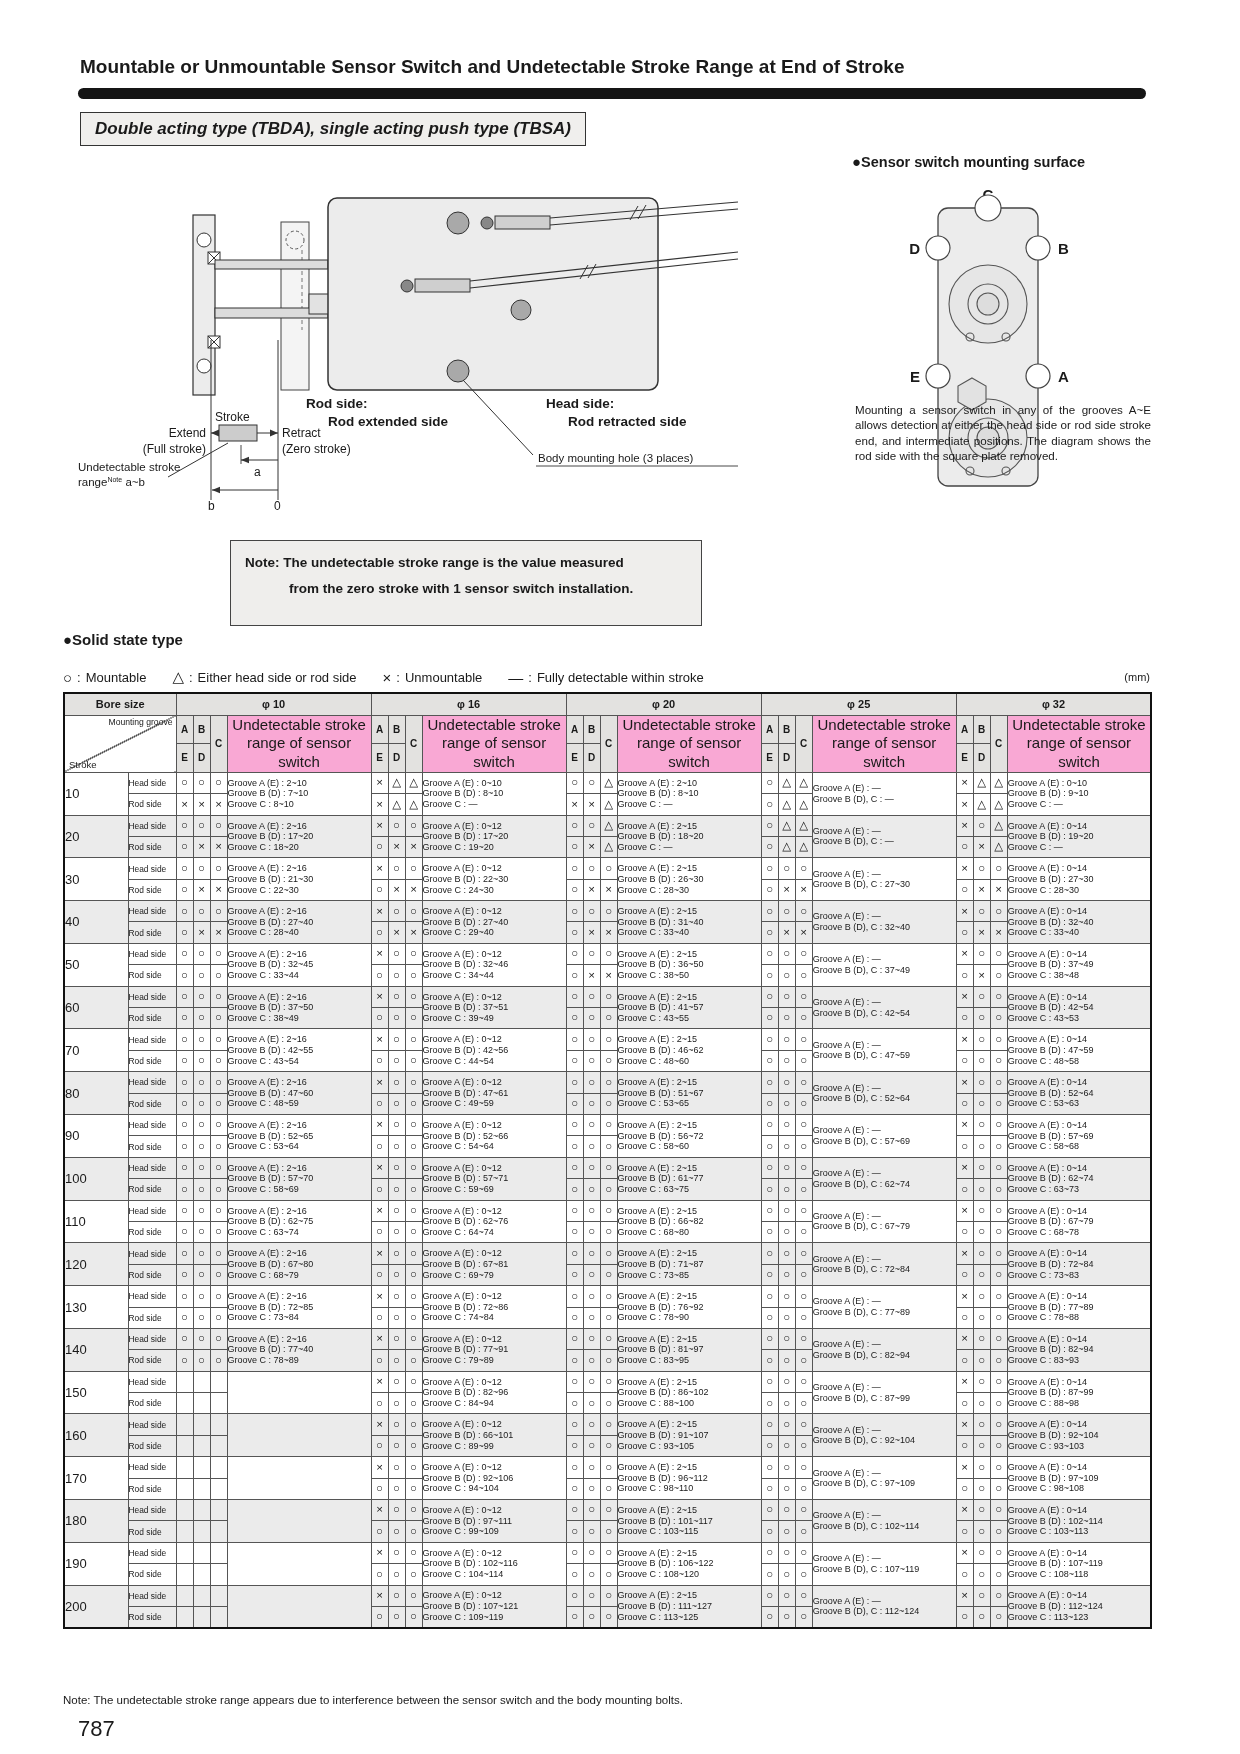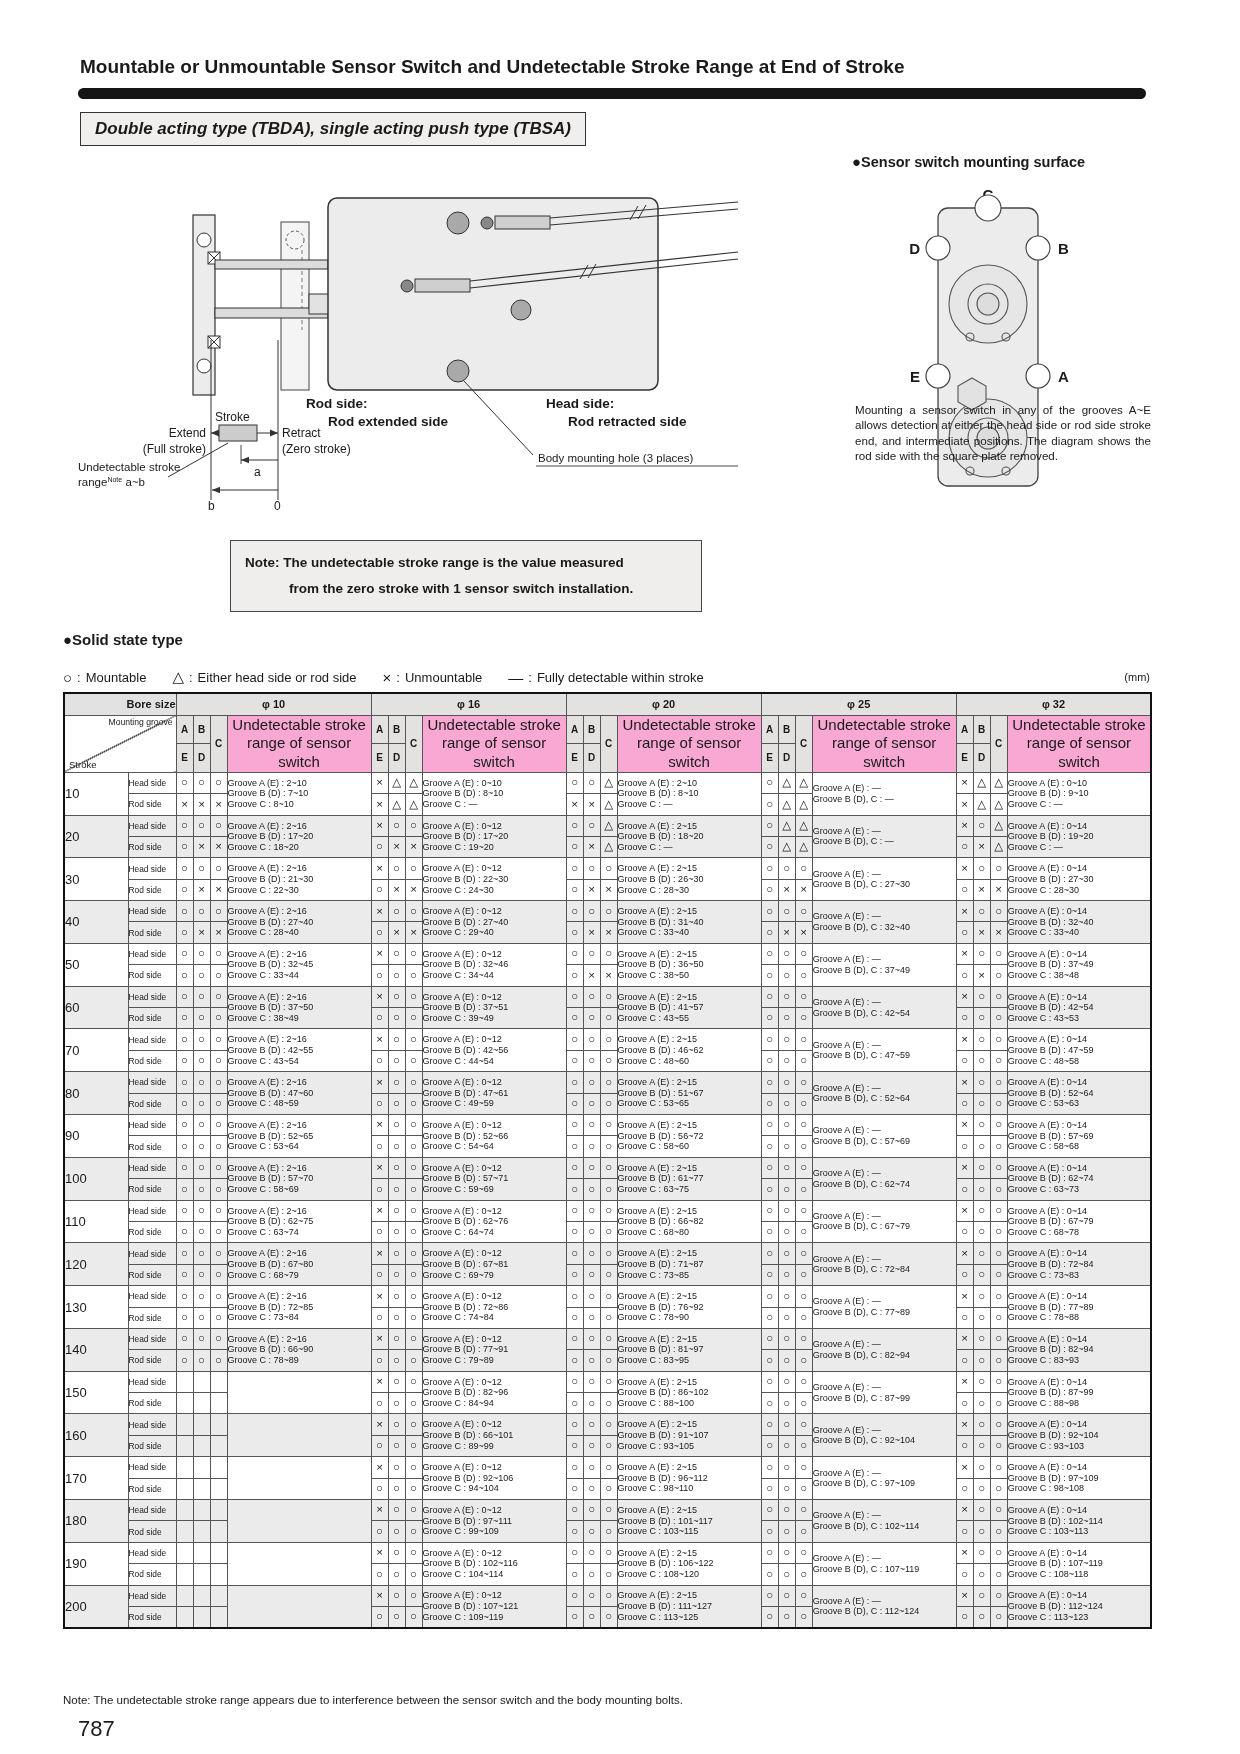"Note: The undetectable stroke range is" .note-box { padding: 9px 14px 10px 14px -> 9px 14px 24px 14px }
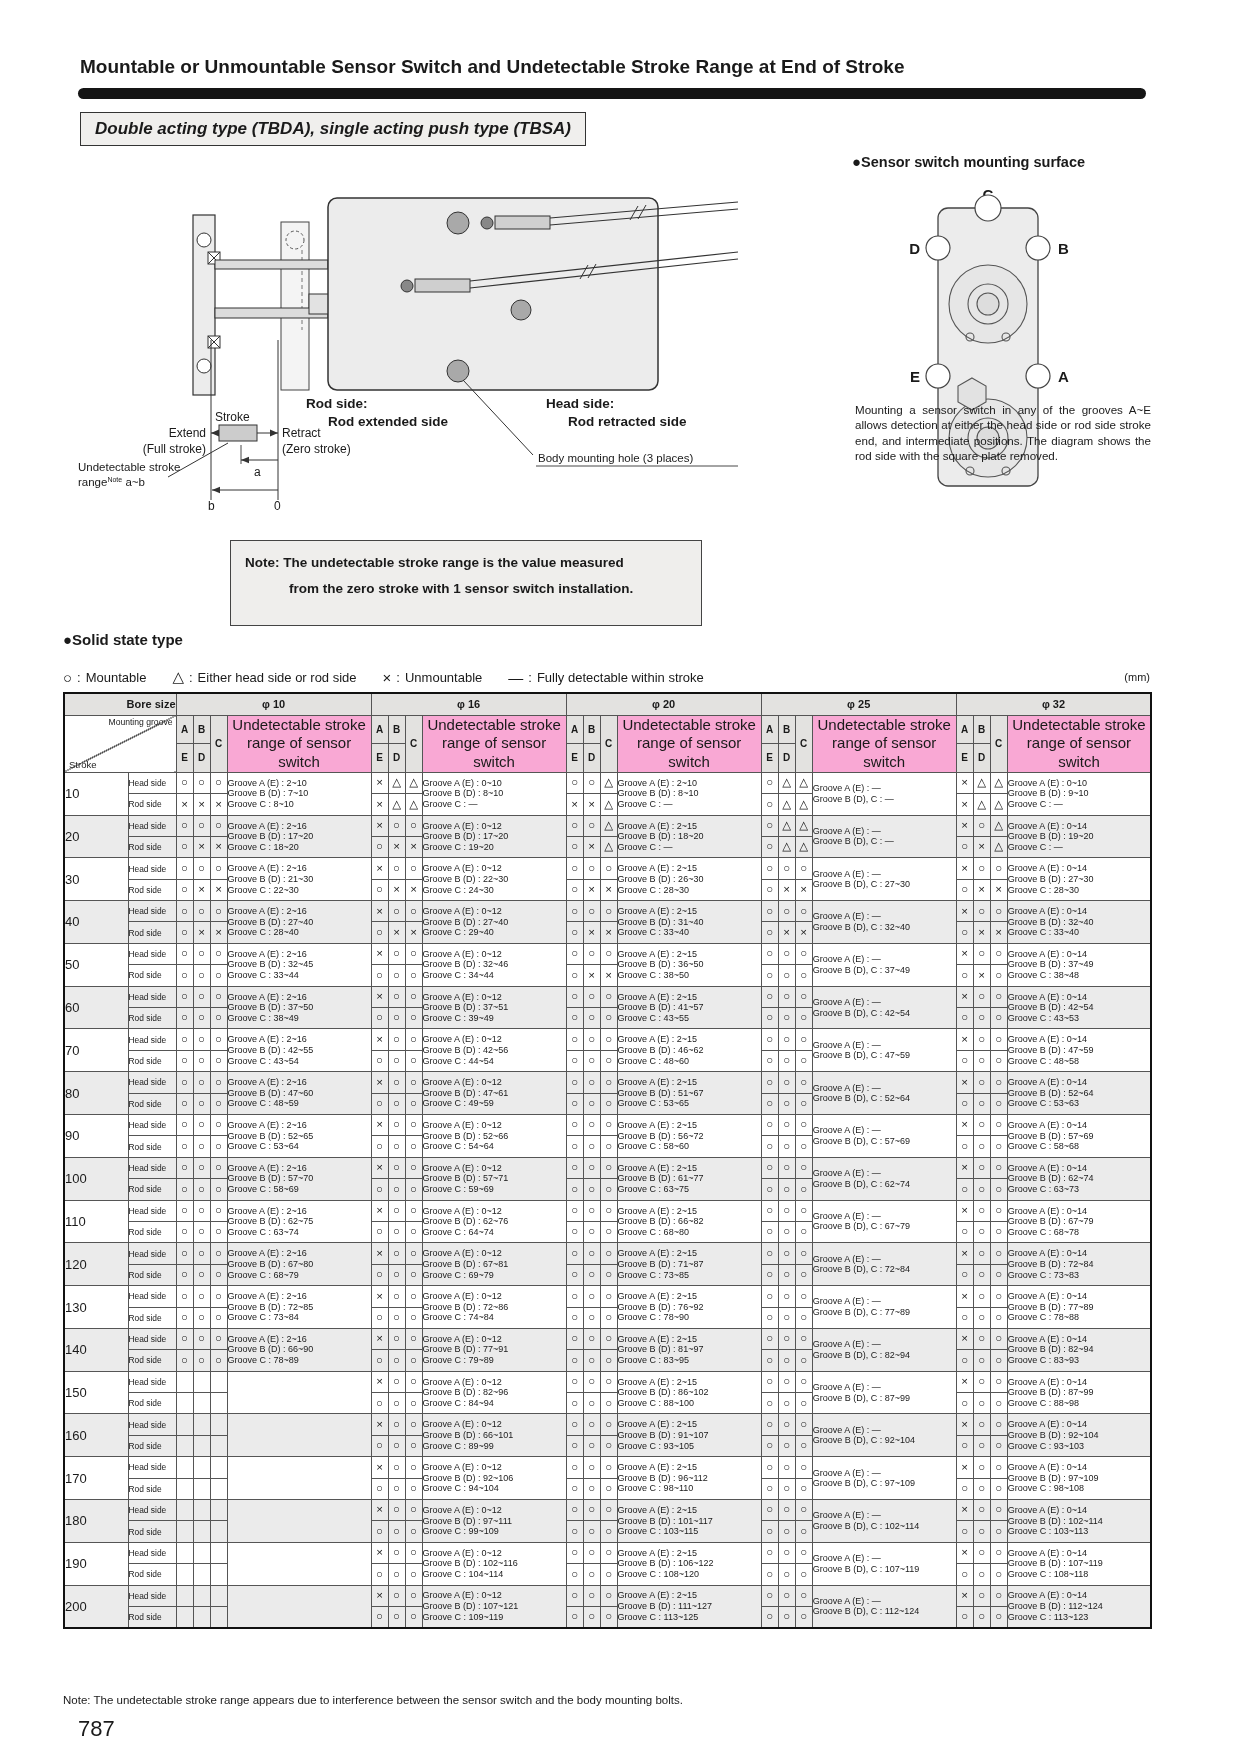"Bore size" th.bore-size-cell { text-align: right -> center }
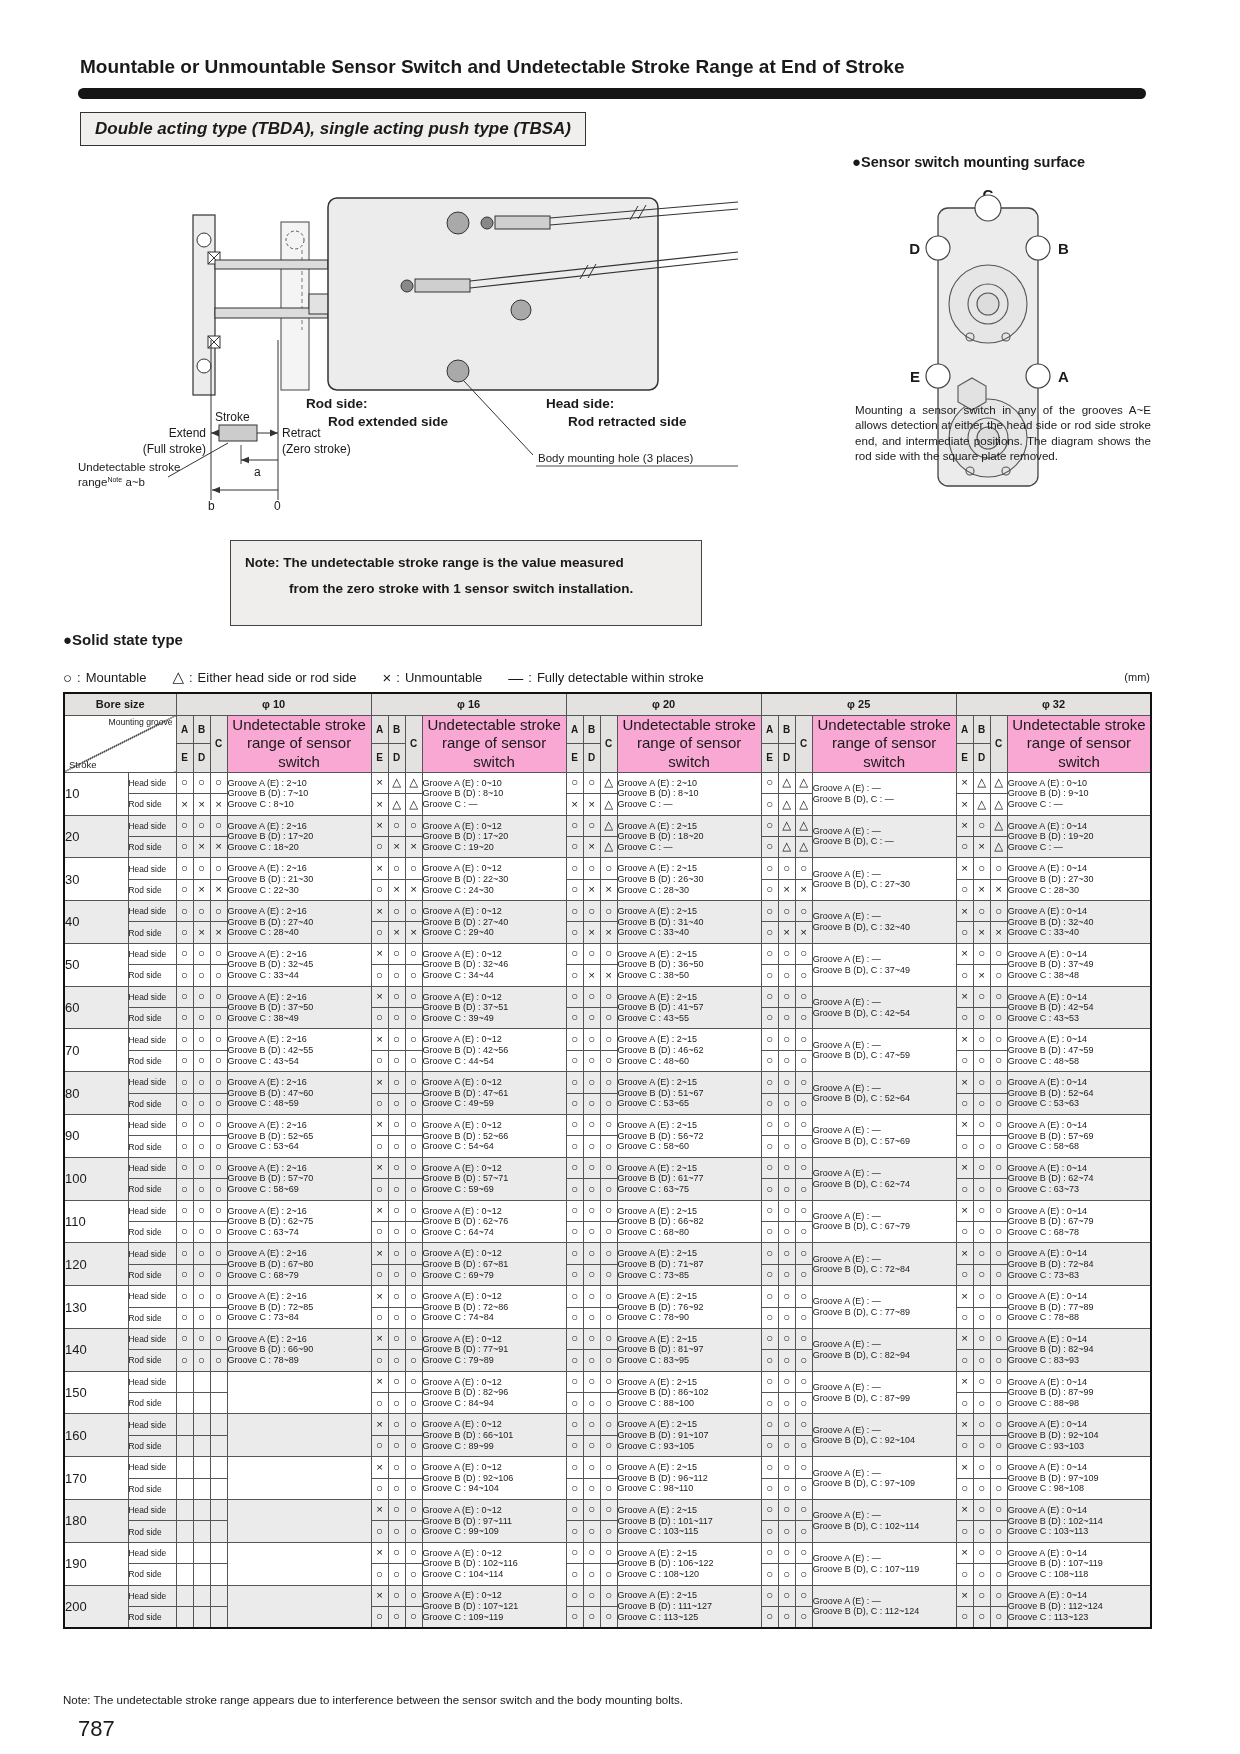"Groove B (D) : 66~90" div { text: 66~90 -> 77~40 }
